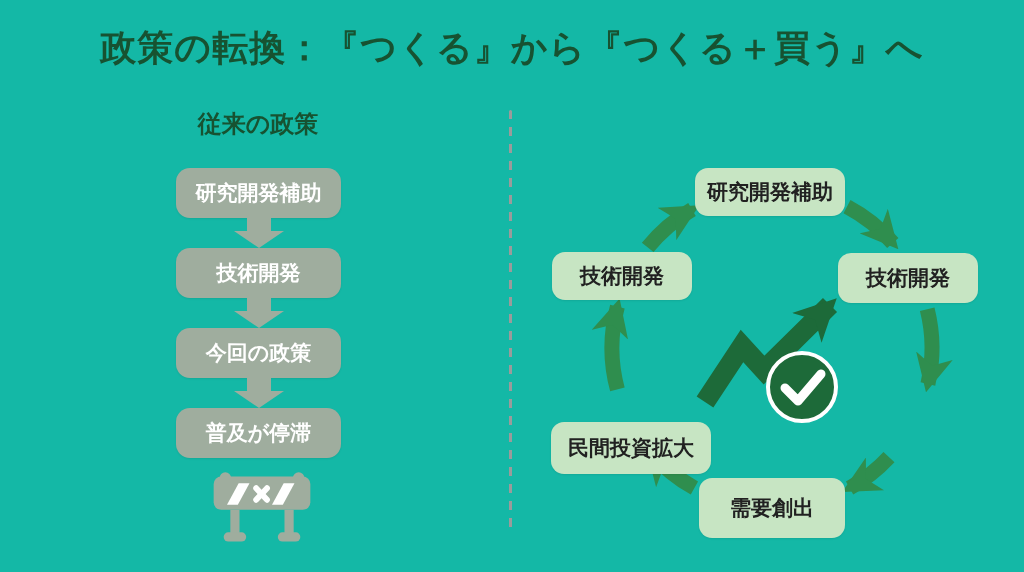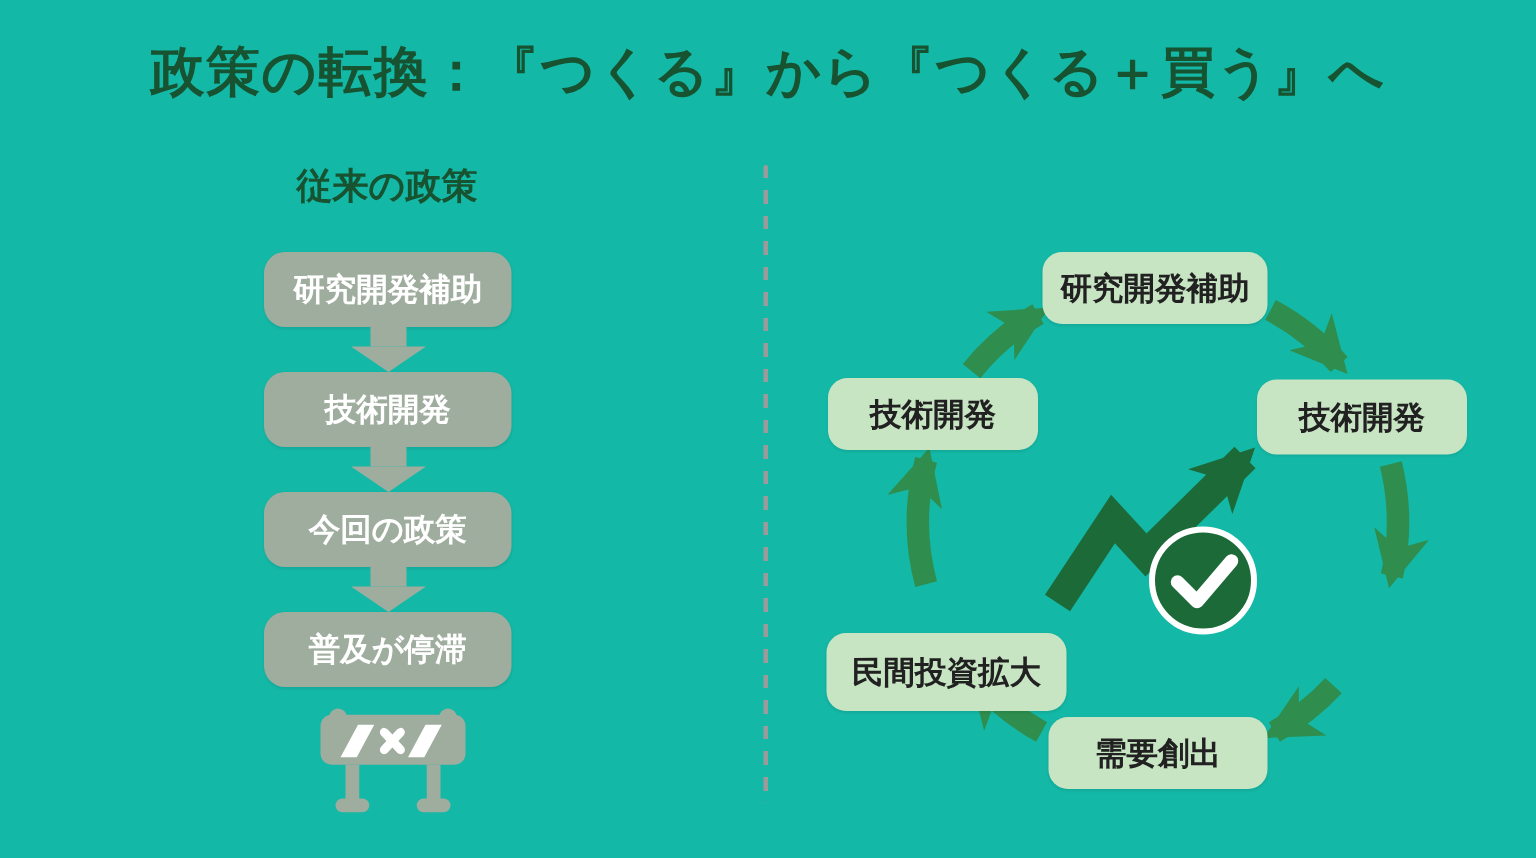"需要創出" .node-bottom { height: 48px -> 60px }
